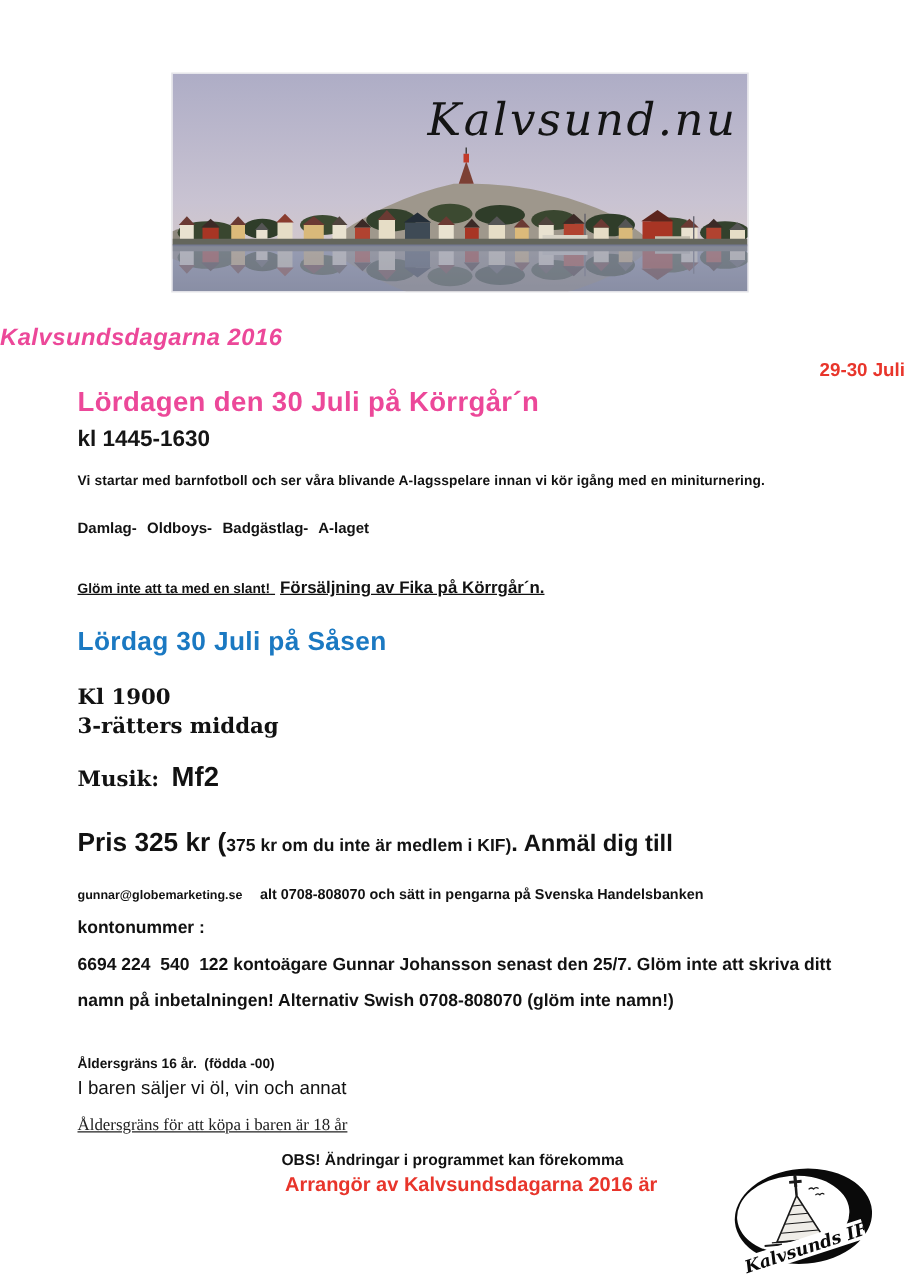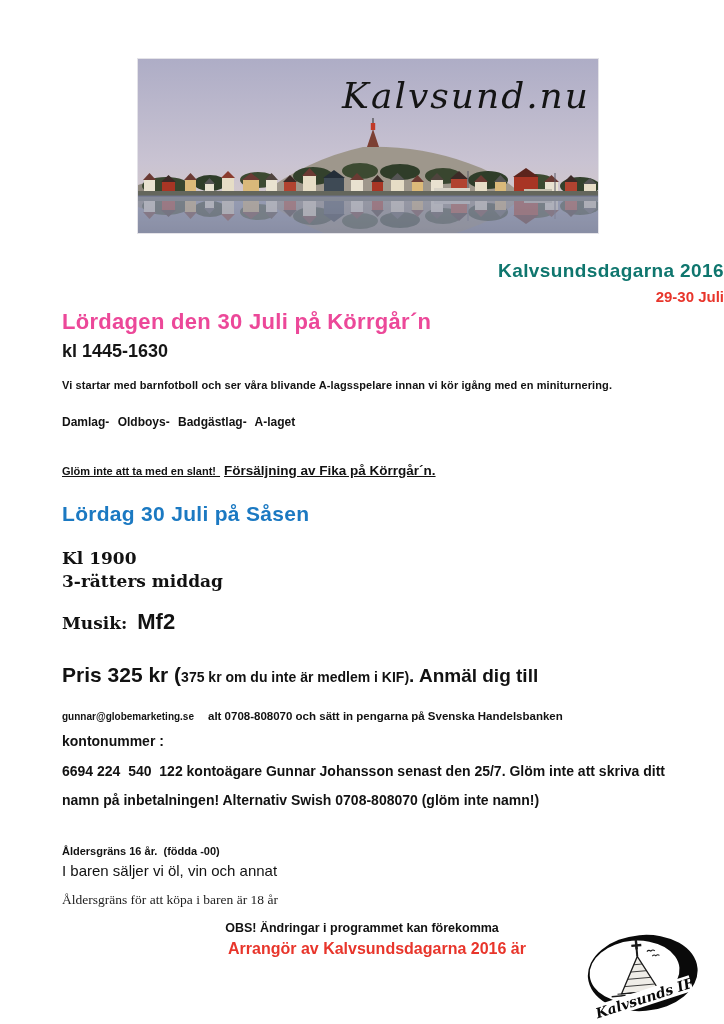"Kalvsundsdagarna 2016" .title { color: #0f766e -> #ec4899; font-style: none -> italic; text-align: right -> left }
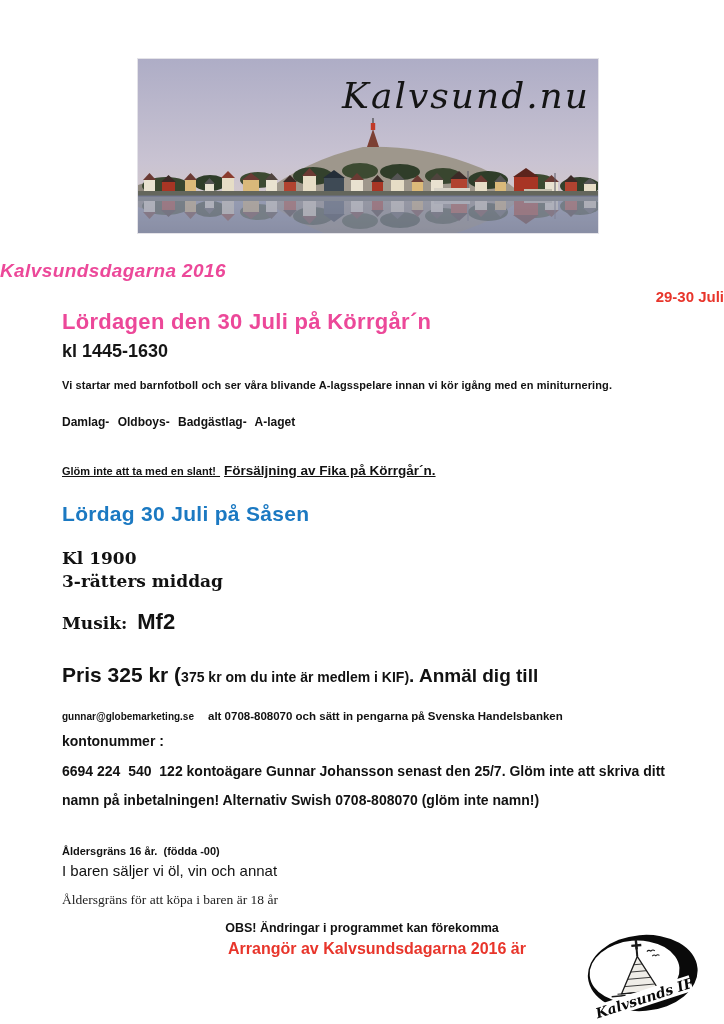"Åldersgräns för att köpa i" .times { text-decoration: none -> underline }
